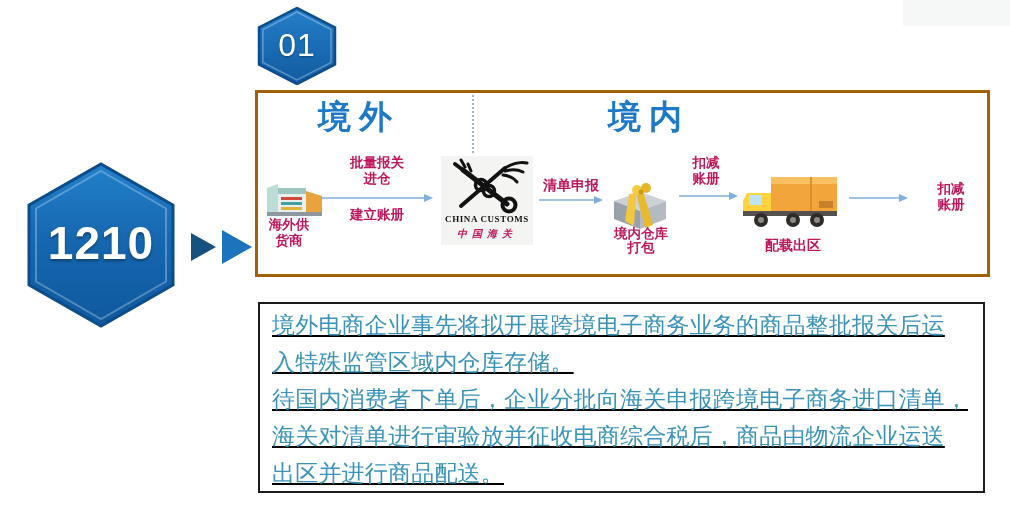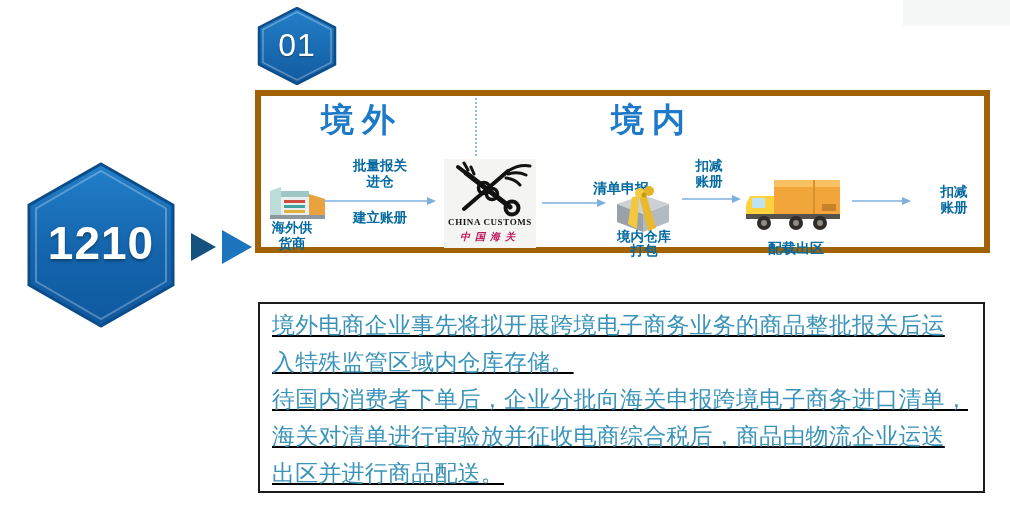"境外" .process-panel { border: 6px solid #a16207 -> 3px solid #a16207; height: 163px -> 187px }
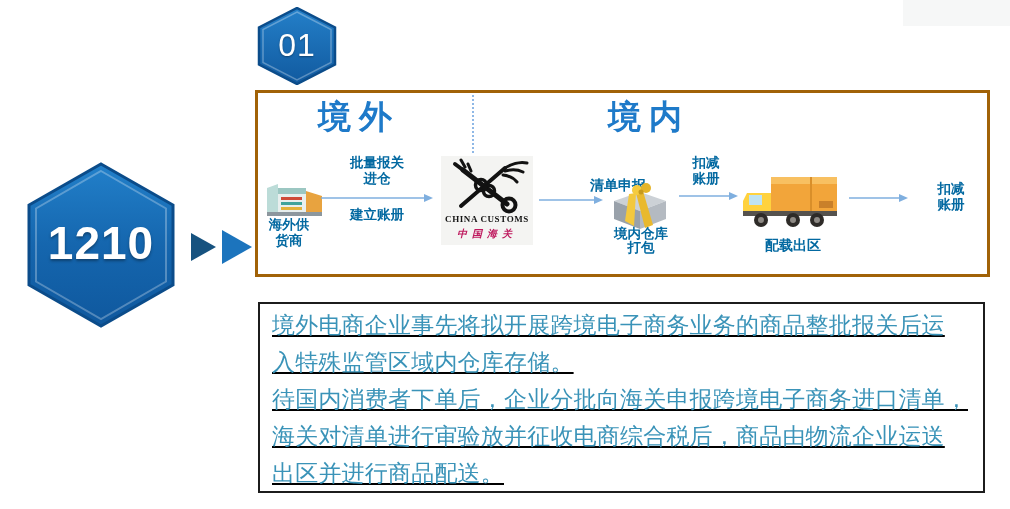"批量报关" .flow-label { color: #0369a1 -> #be185d }
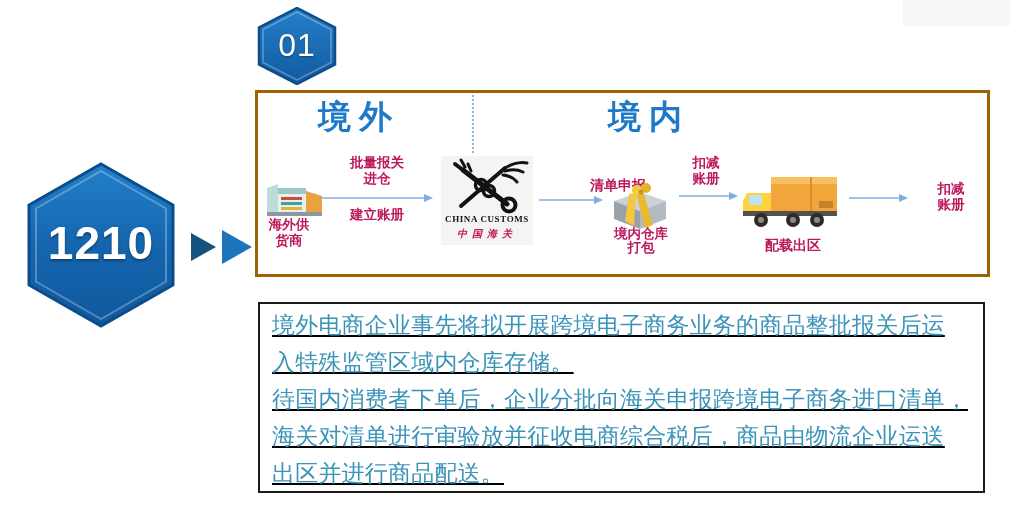"清单申报" div.flow-label { margin-left: 47px -> none }
